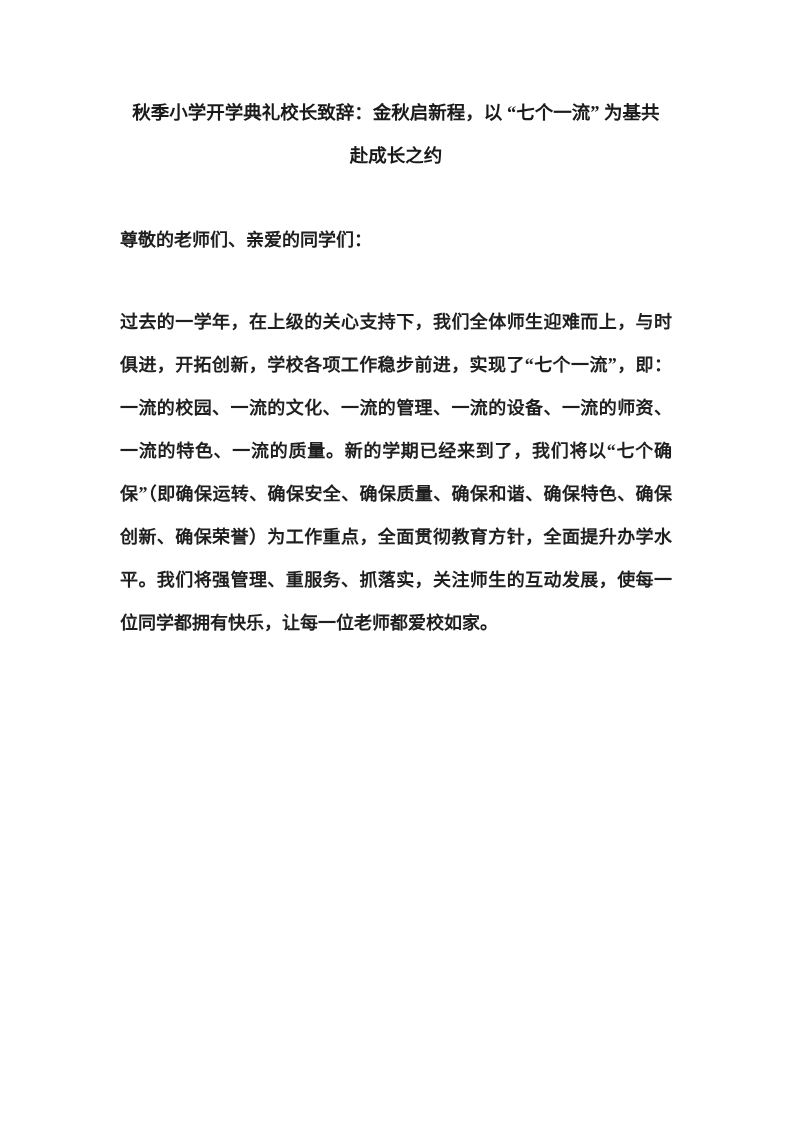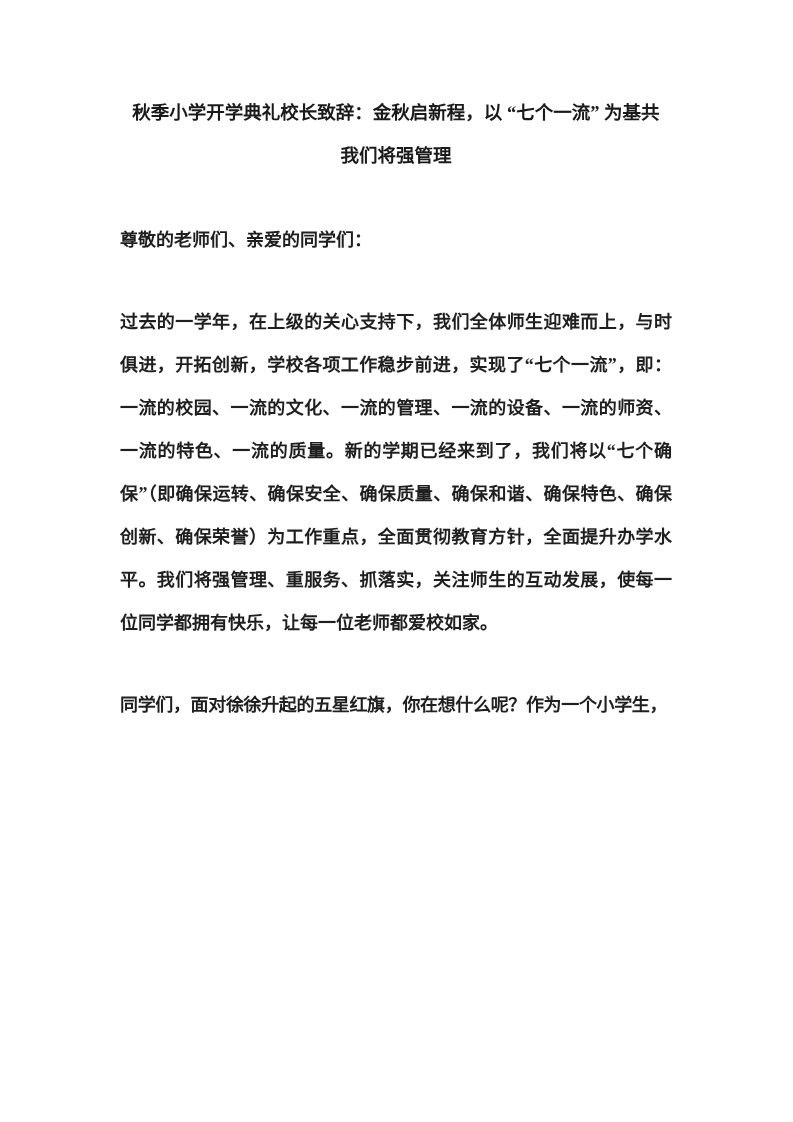"我们将强管理" span.title-line { text: 我们将强管理 -> 赴成长之约 }
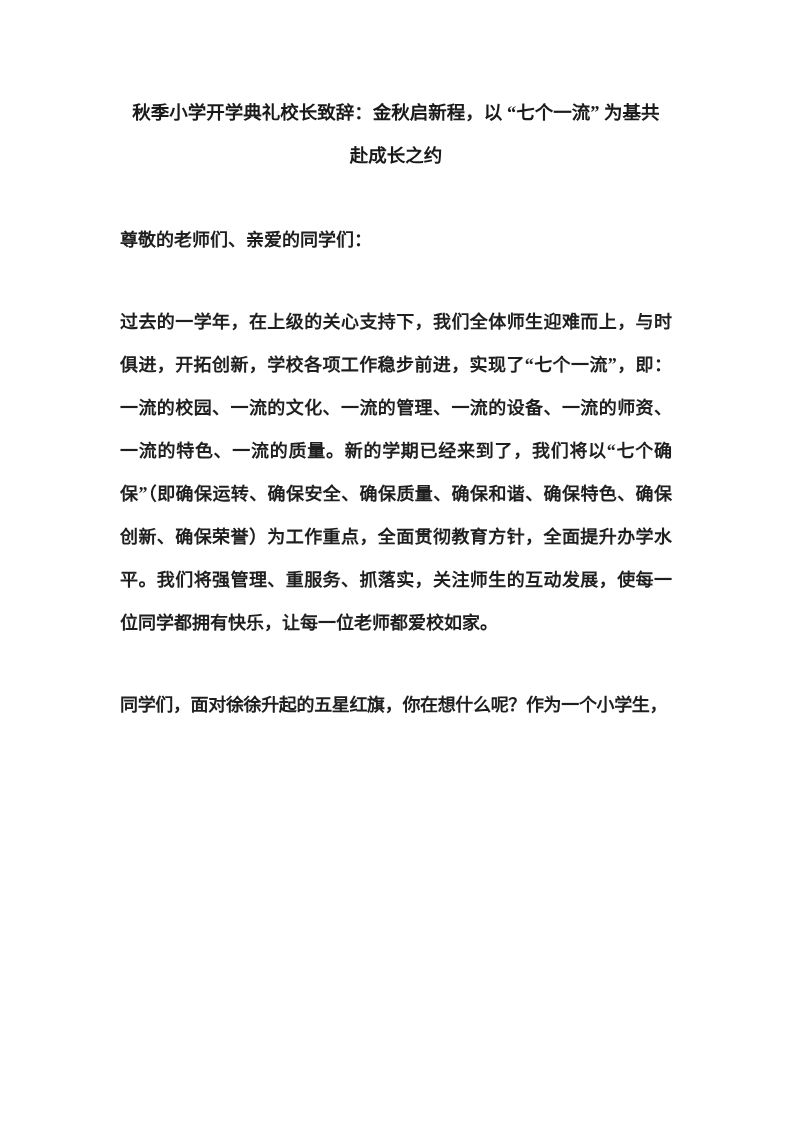"同学们，面对徐徐升起的五星红旗，你在想什么呢？作为一个小学生，" p.para { html: <p>同学们，面对徐徐升起的五星红旗，你在想什么呢？作为一个小学生，</p> -> none }
